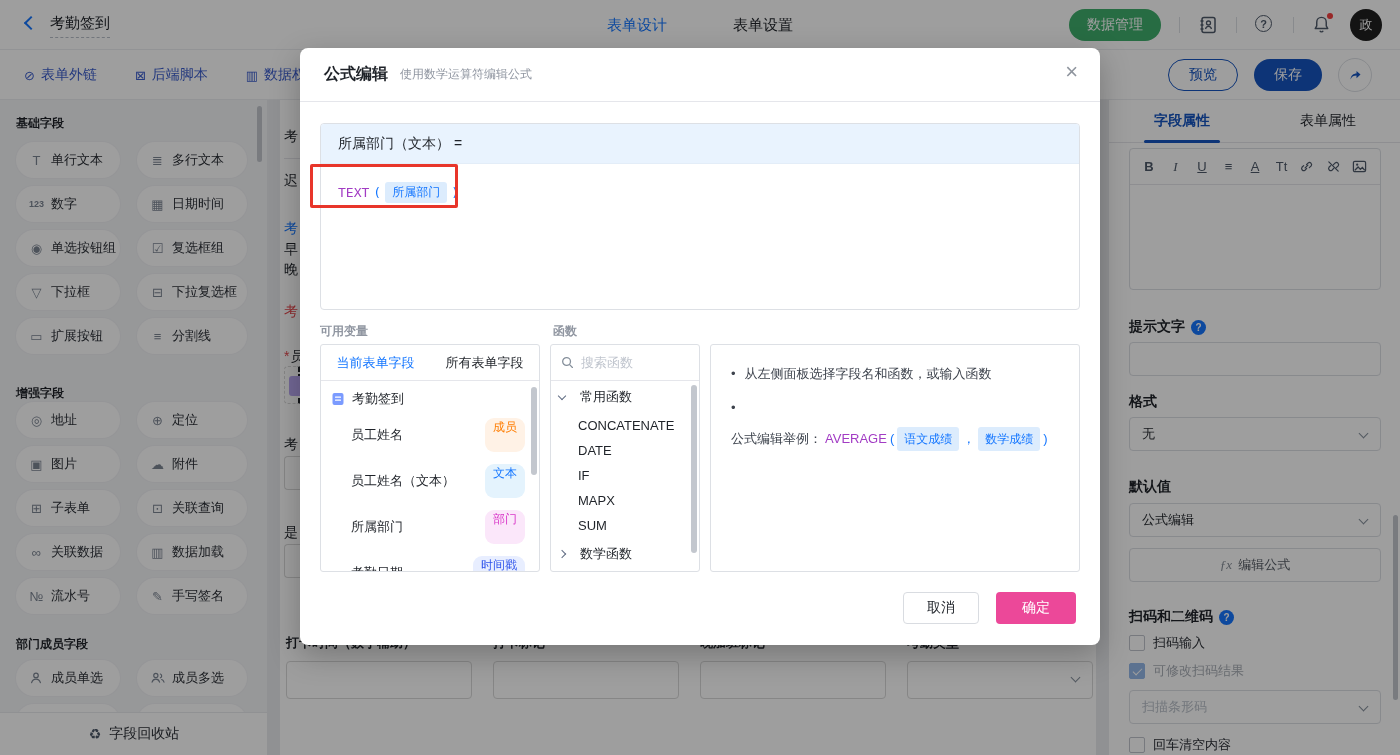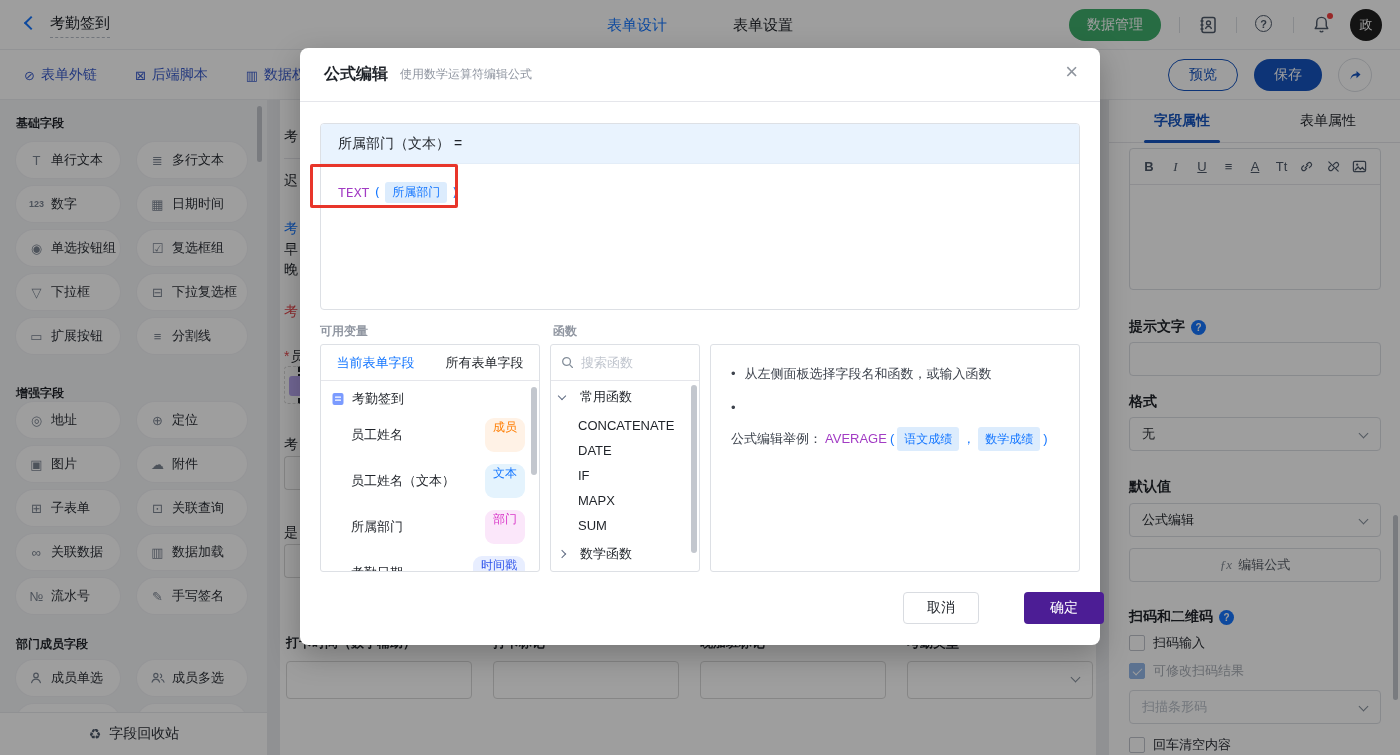"确定" .m-ok { background: #4c1d95 -> #ec4899; left: 724px -> 696px }
